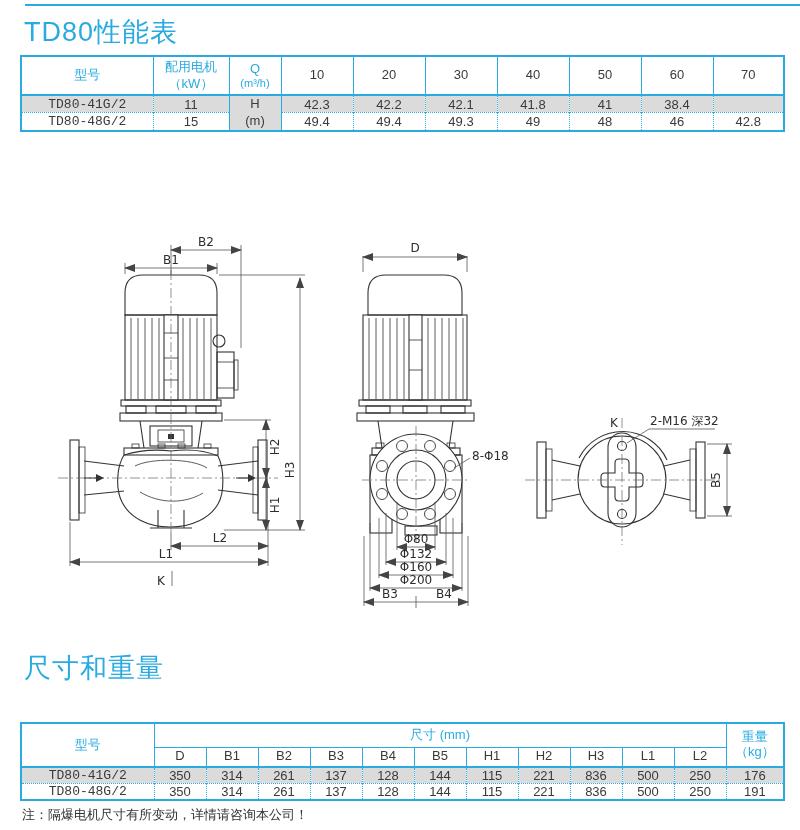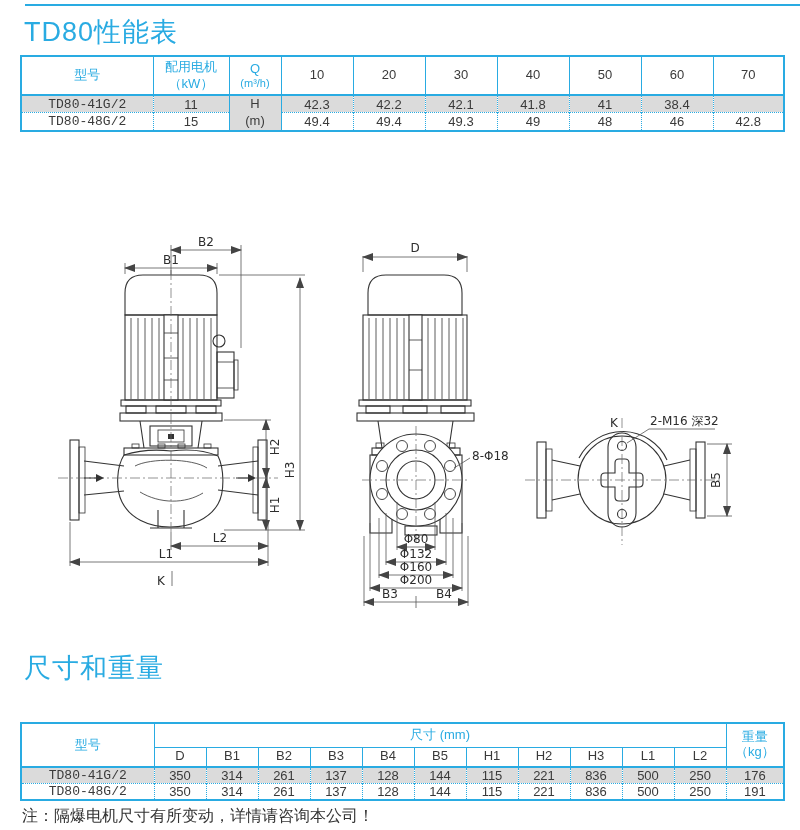"注：隔爆电机尺寸有所变动，详情请咨询本公司！" .note { font-size: 16px -> 13px }
